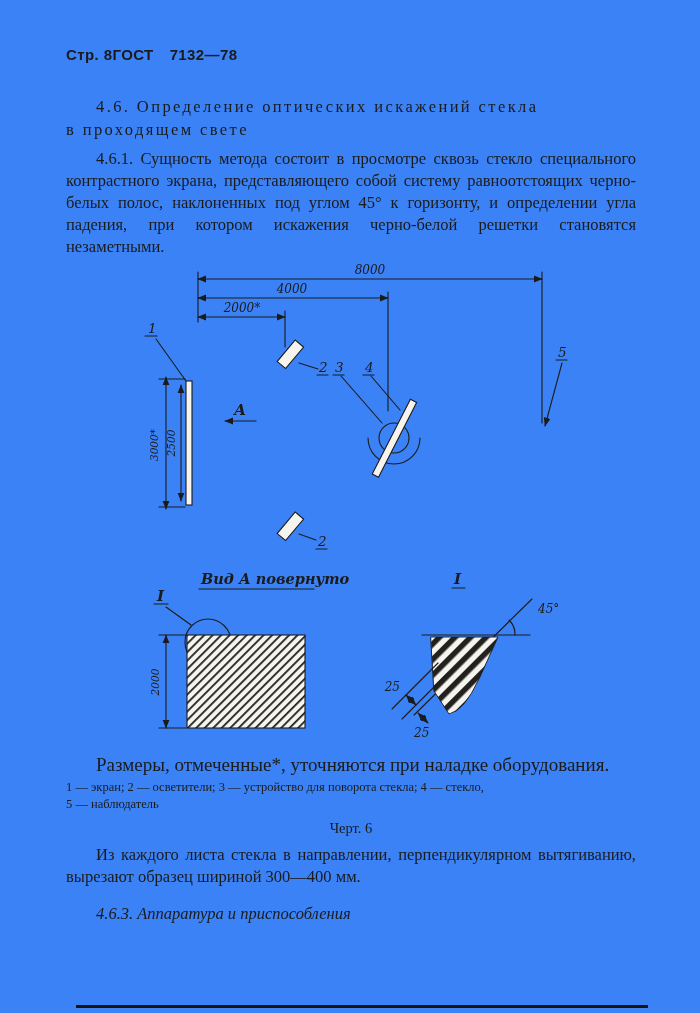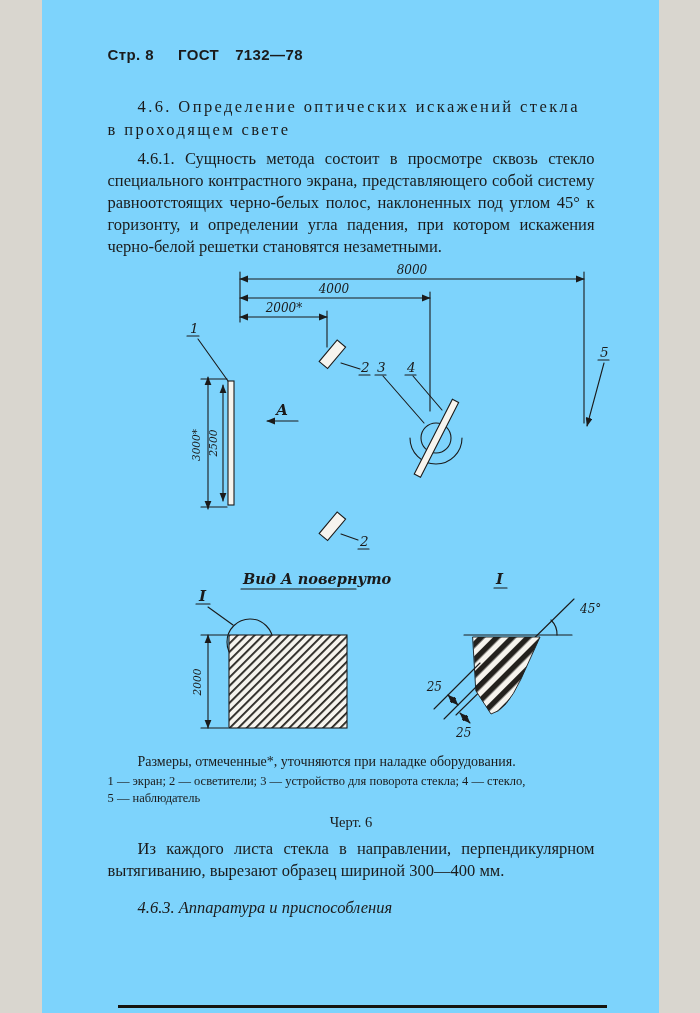"Стр. 8" .page { background: #7dd3fc -> #3b82f6; width: 617px -> 700px }
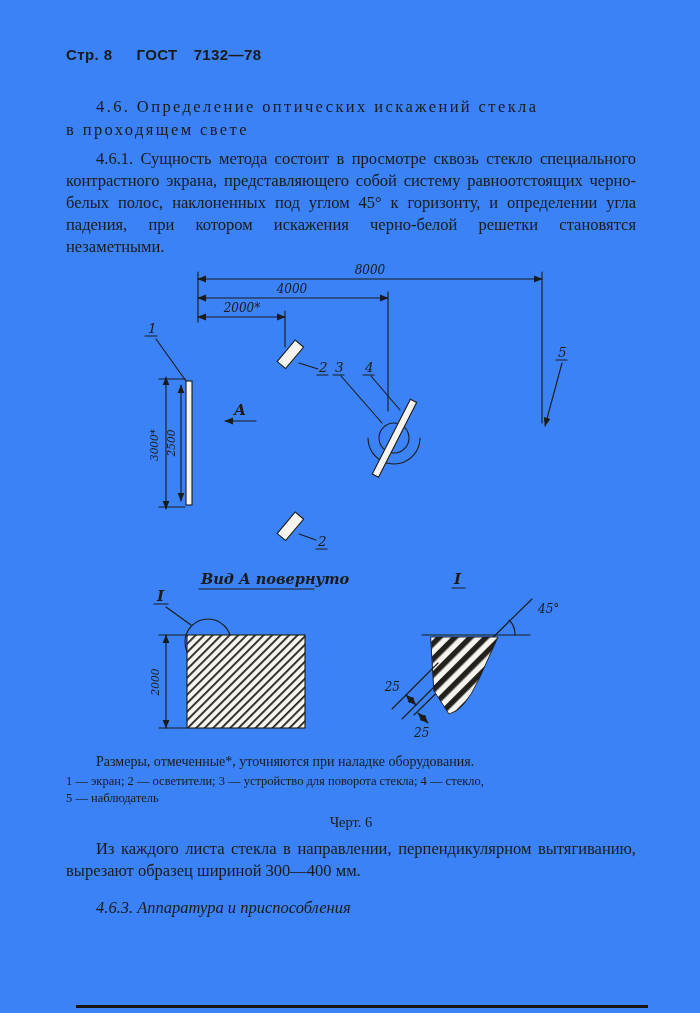"ГОСТ" .hdr .gap1 { margin-left: 24px -> none }
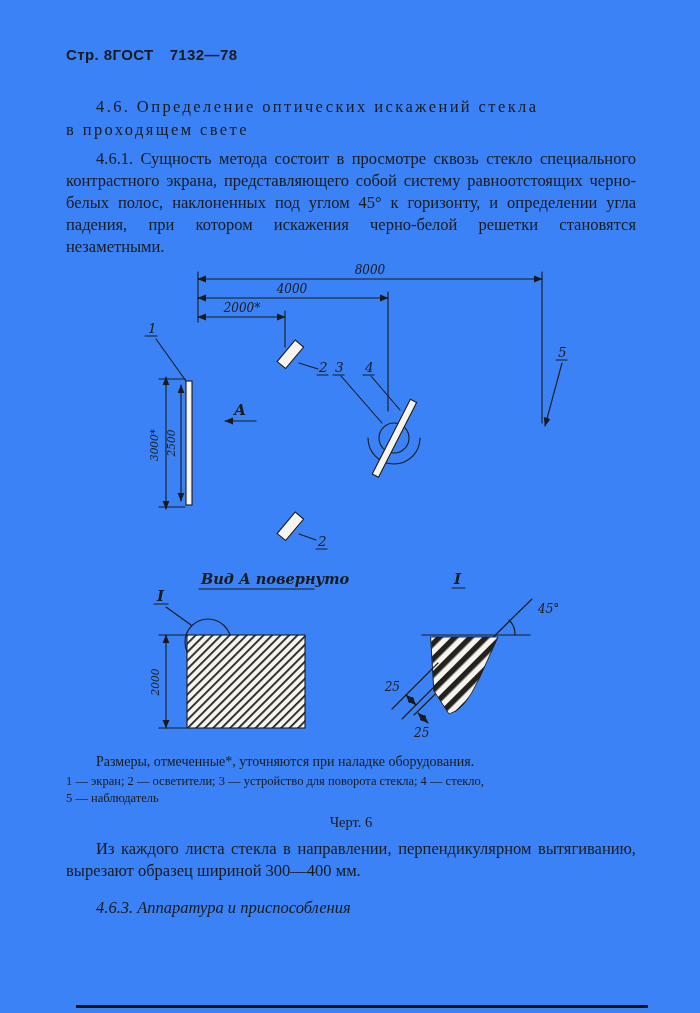"Размеры, отмеченные*, уточняются при" .fig-note { font-size: 14px -> 19px }
